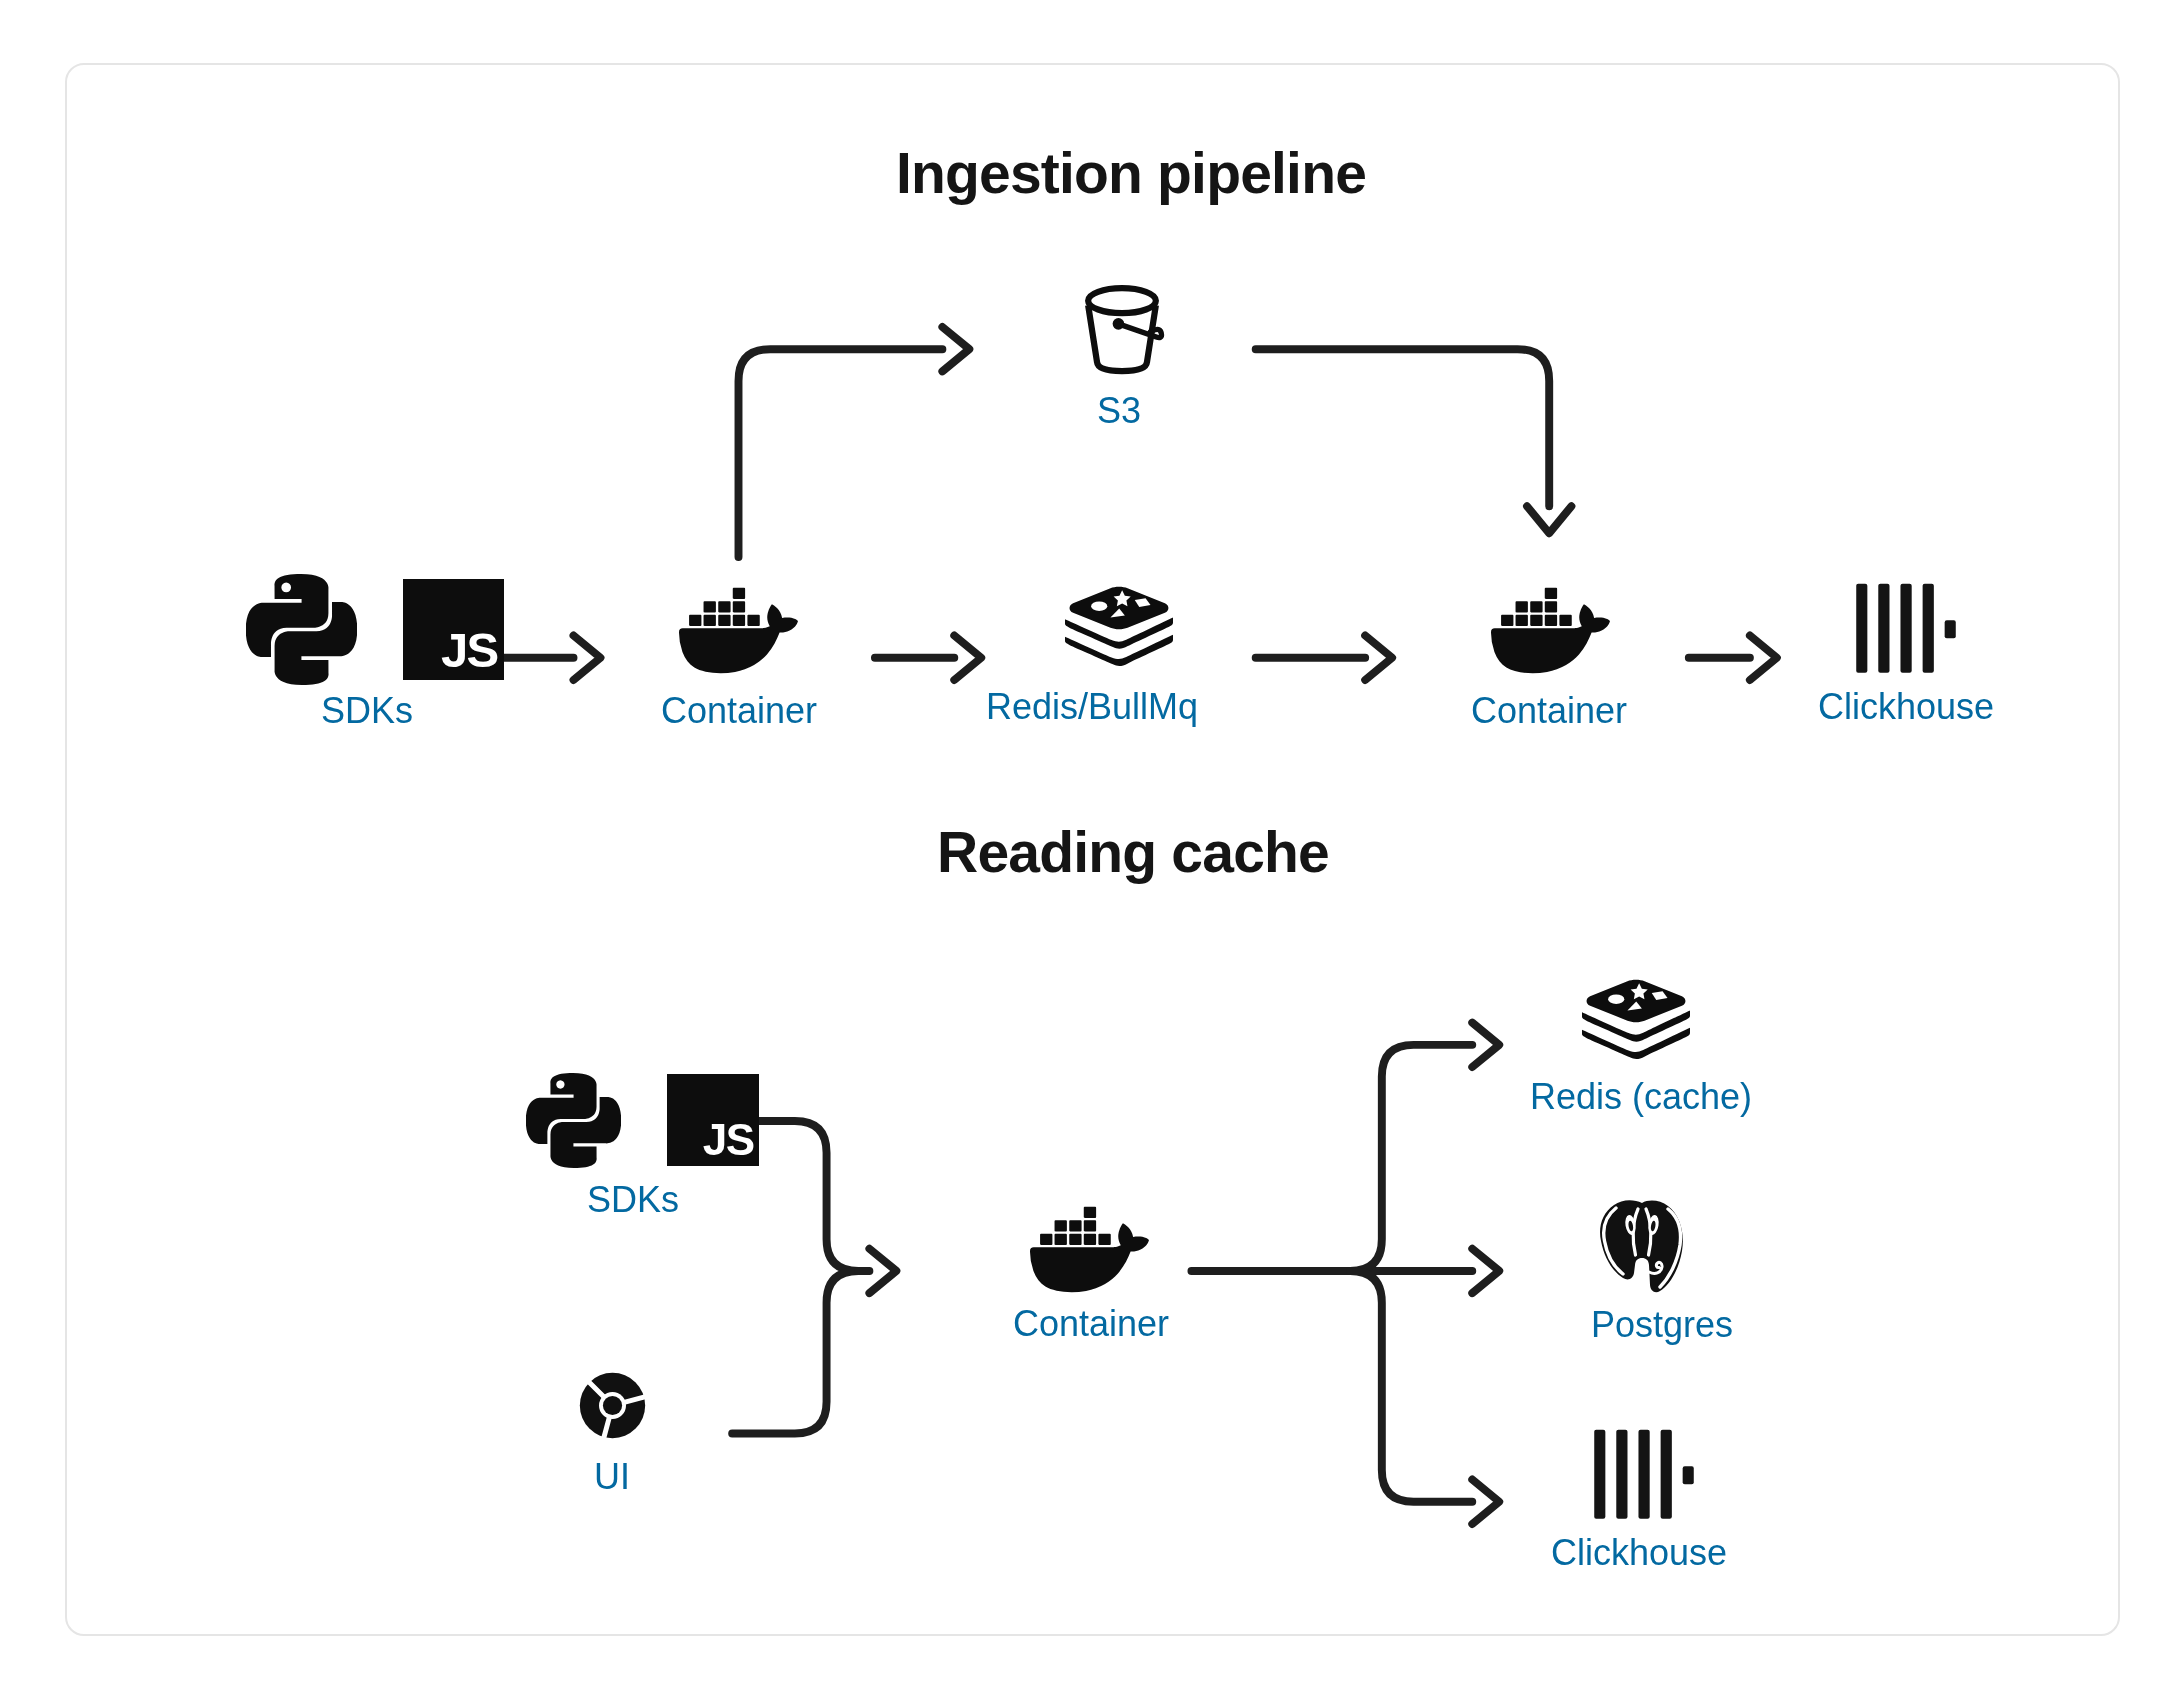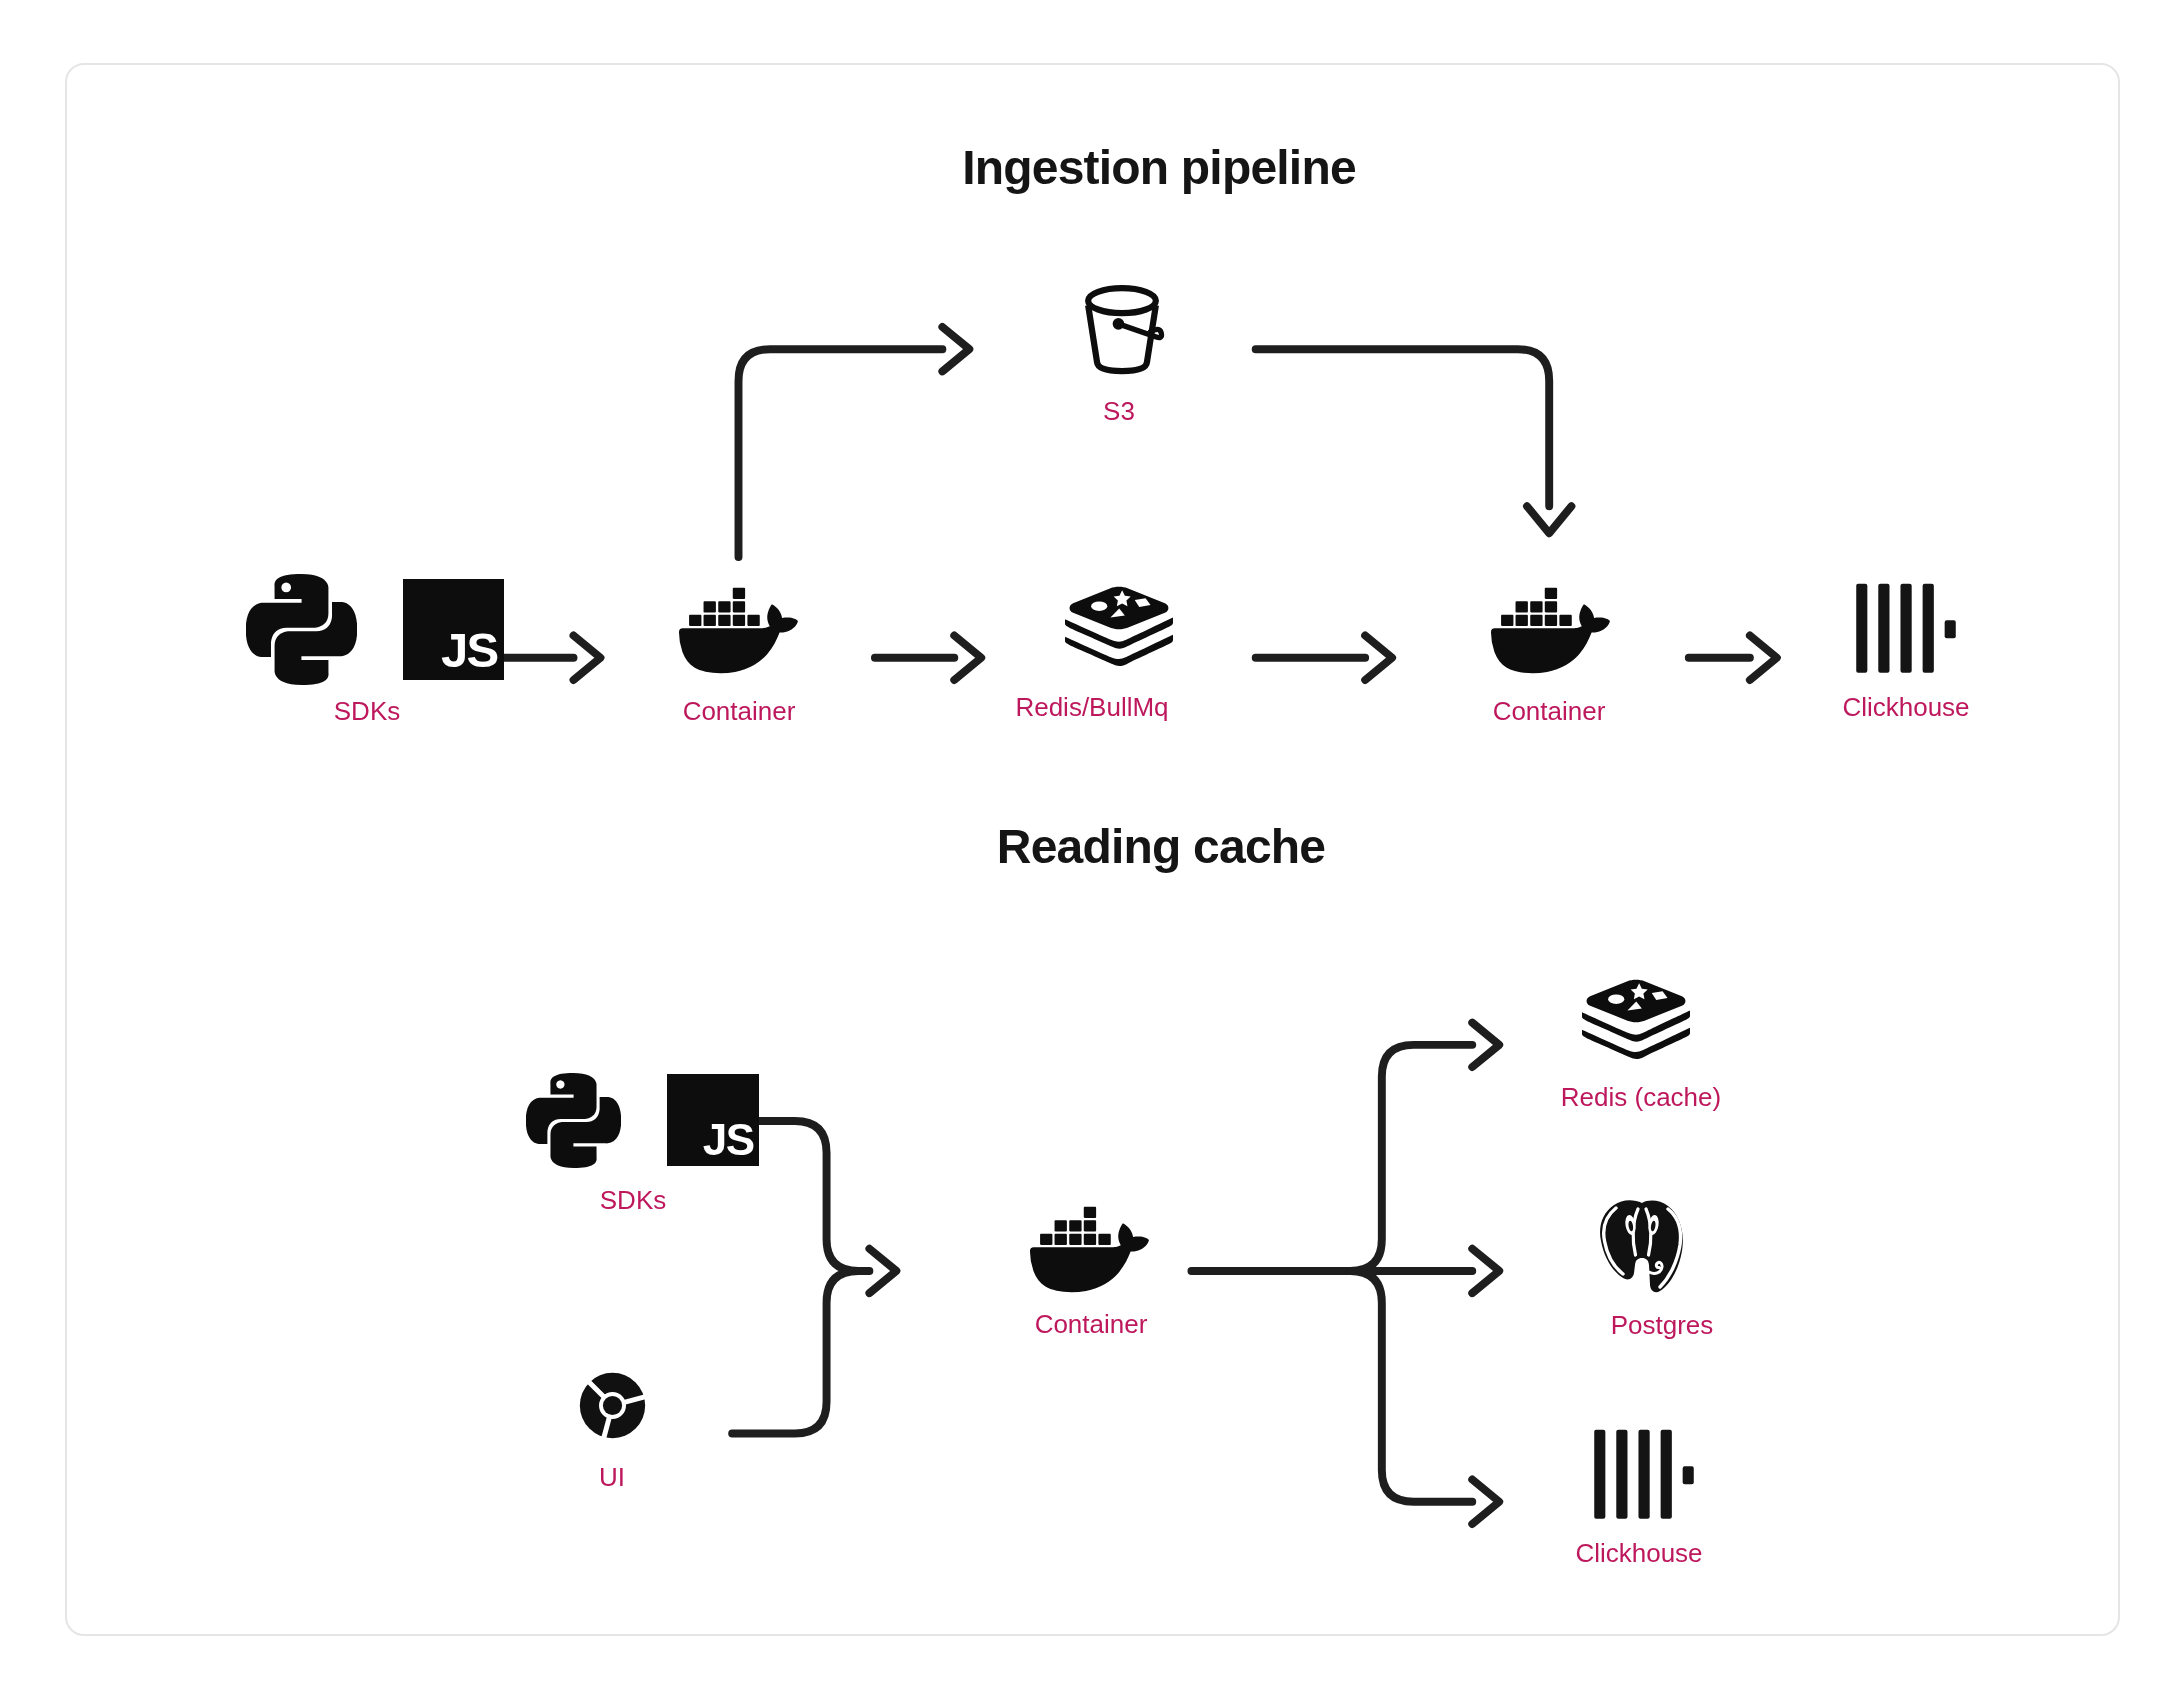"Ingestion pipeline" .title { font-size: 48px -> 57px; margin-left: 28px -> none }
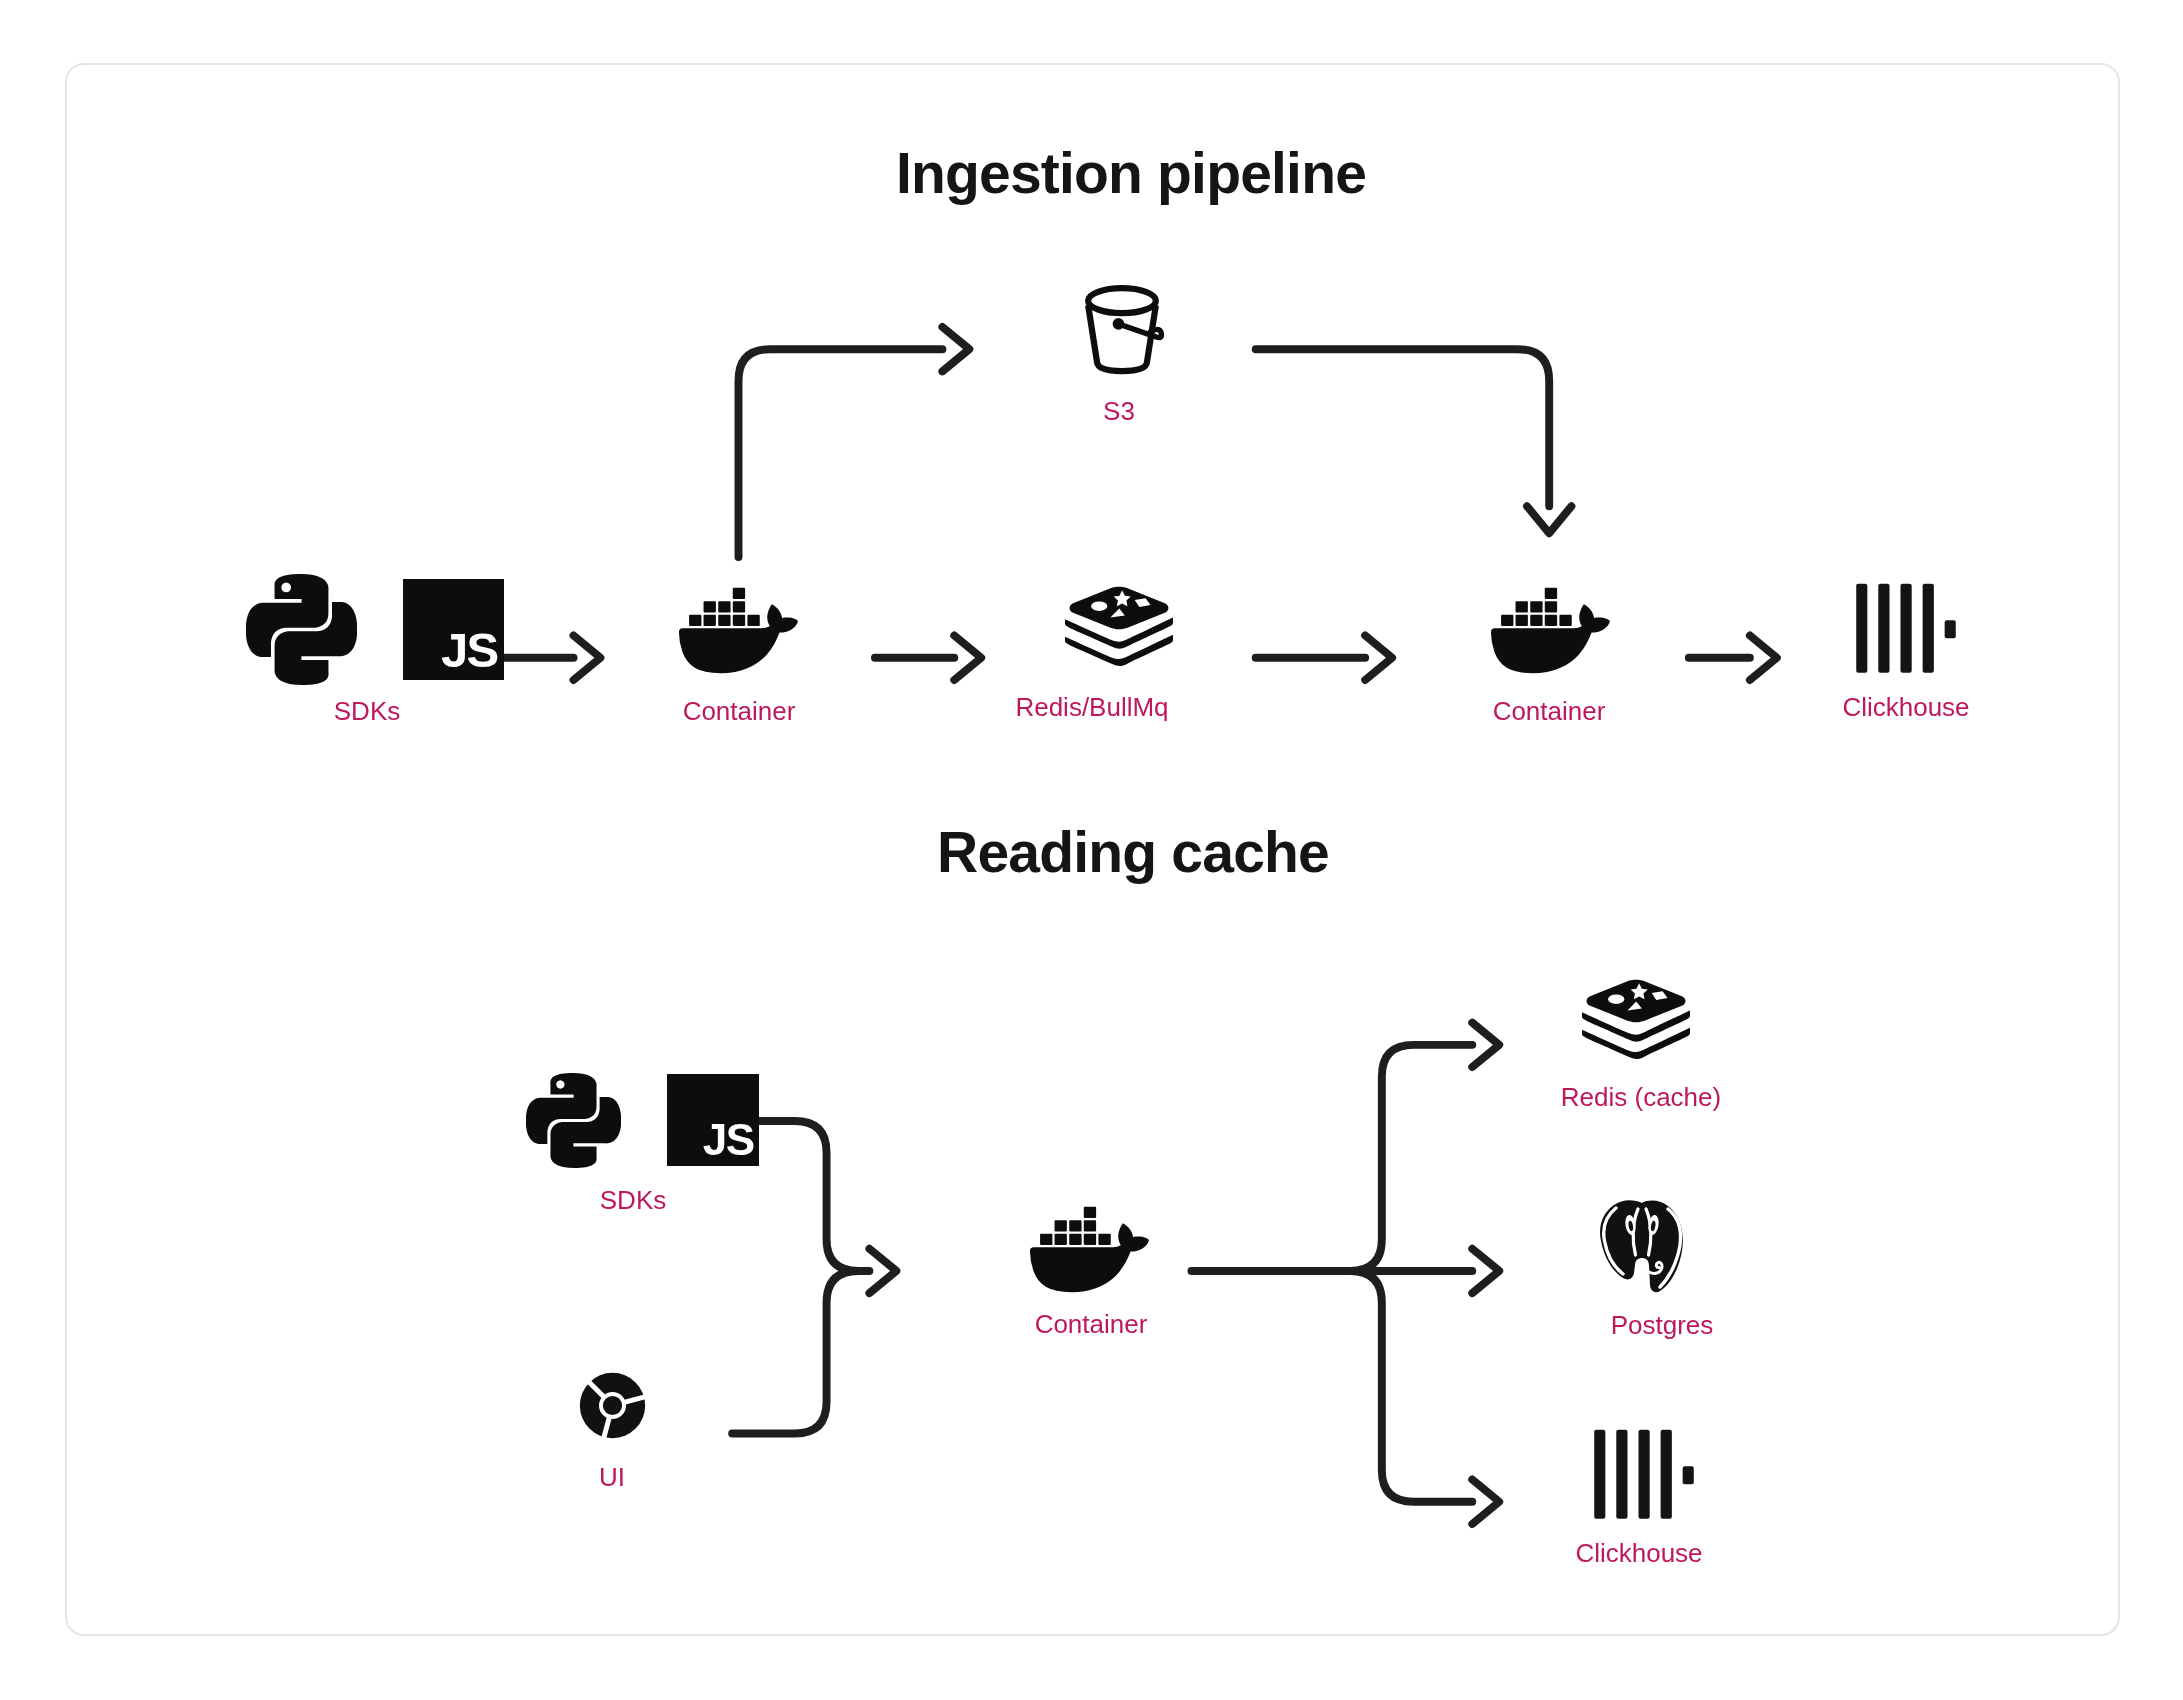"S3" .label { color: #be185d -> #0369a1; font-size: 26px -> 36px }
